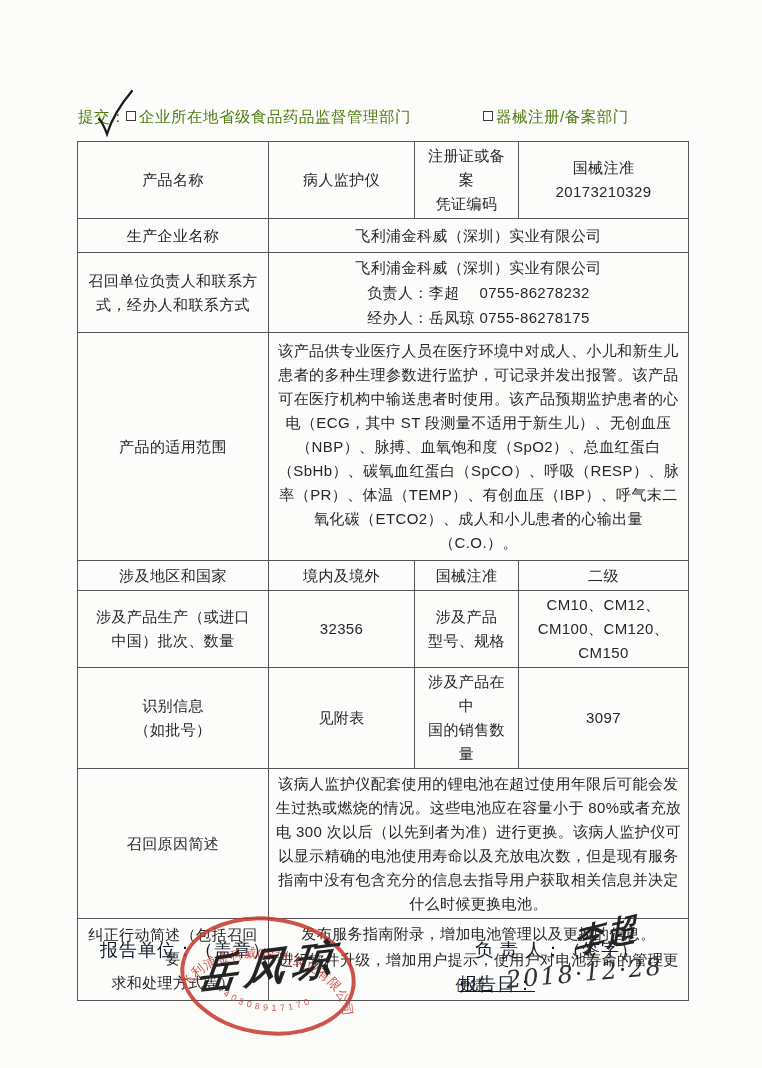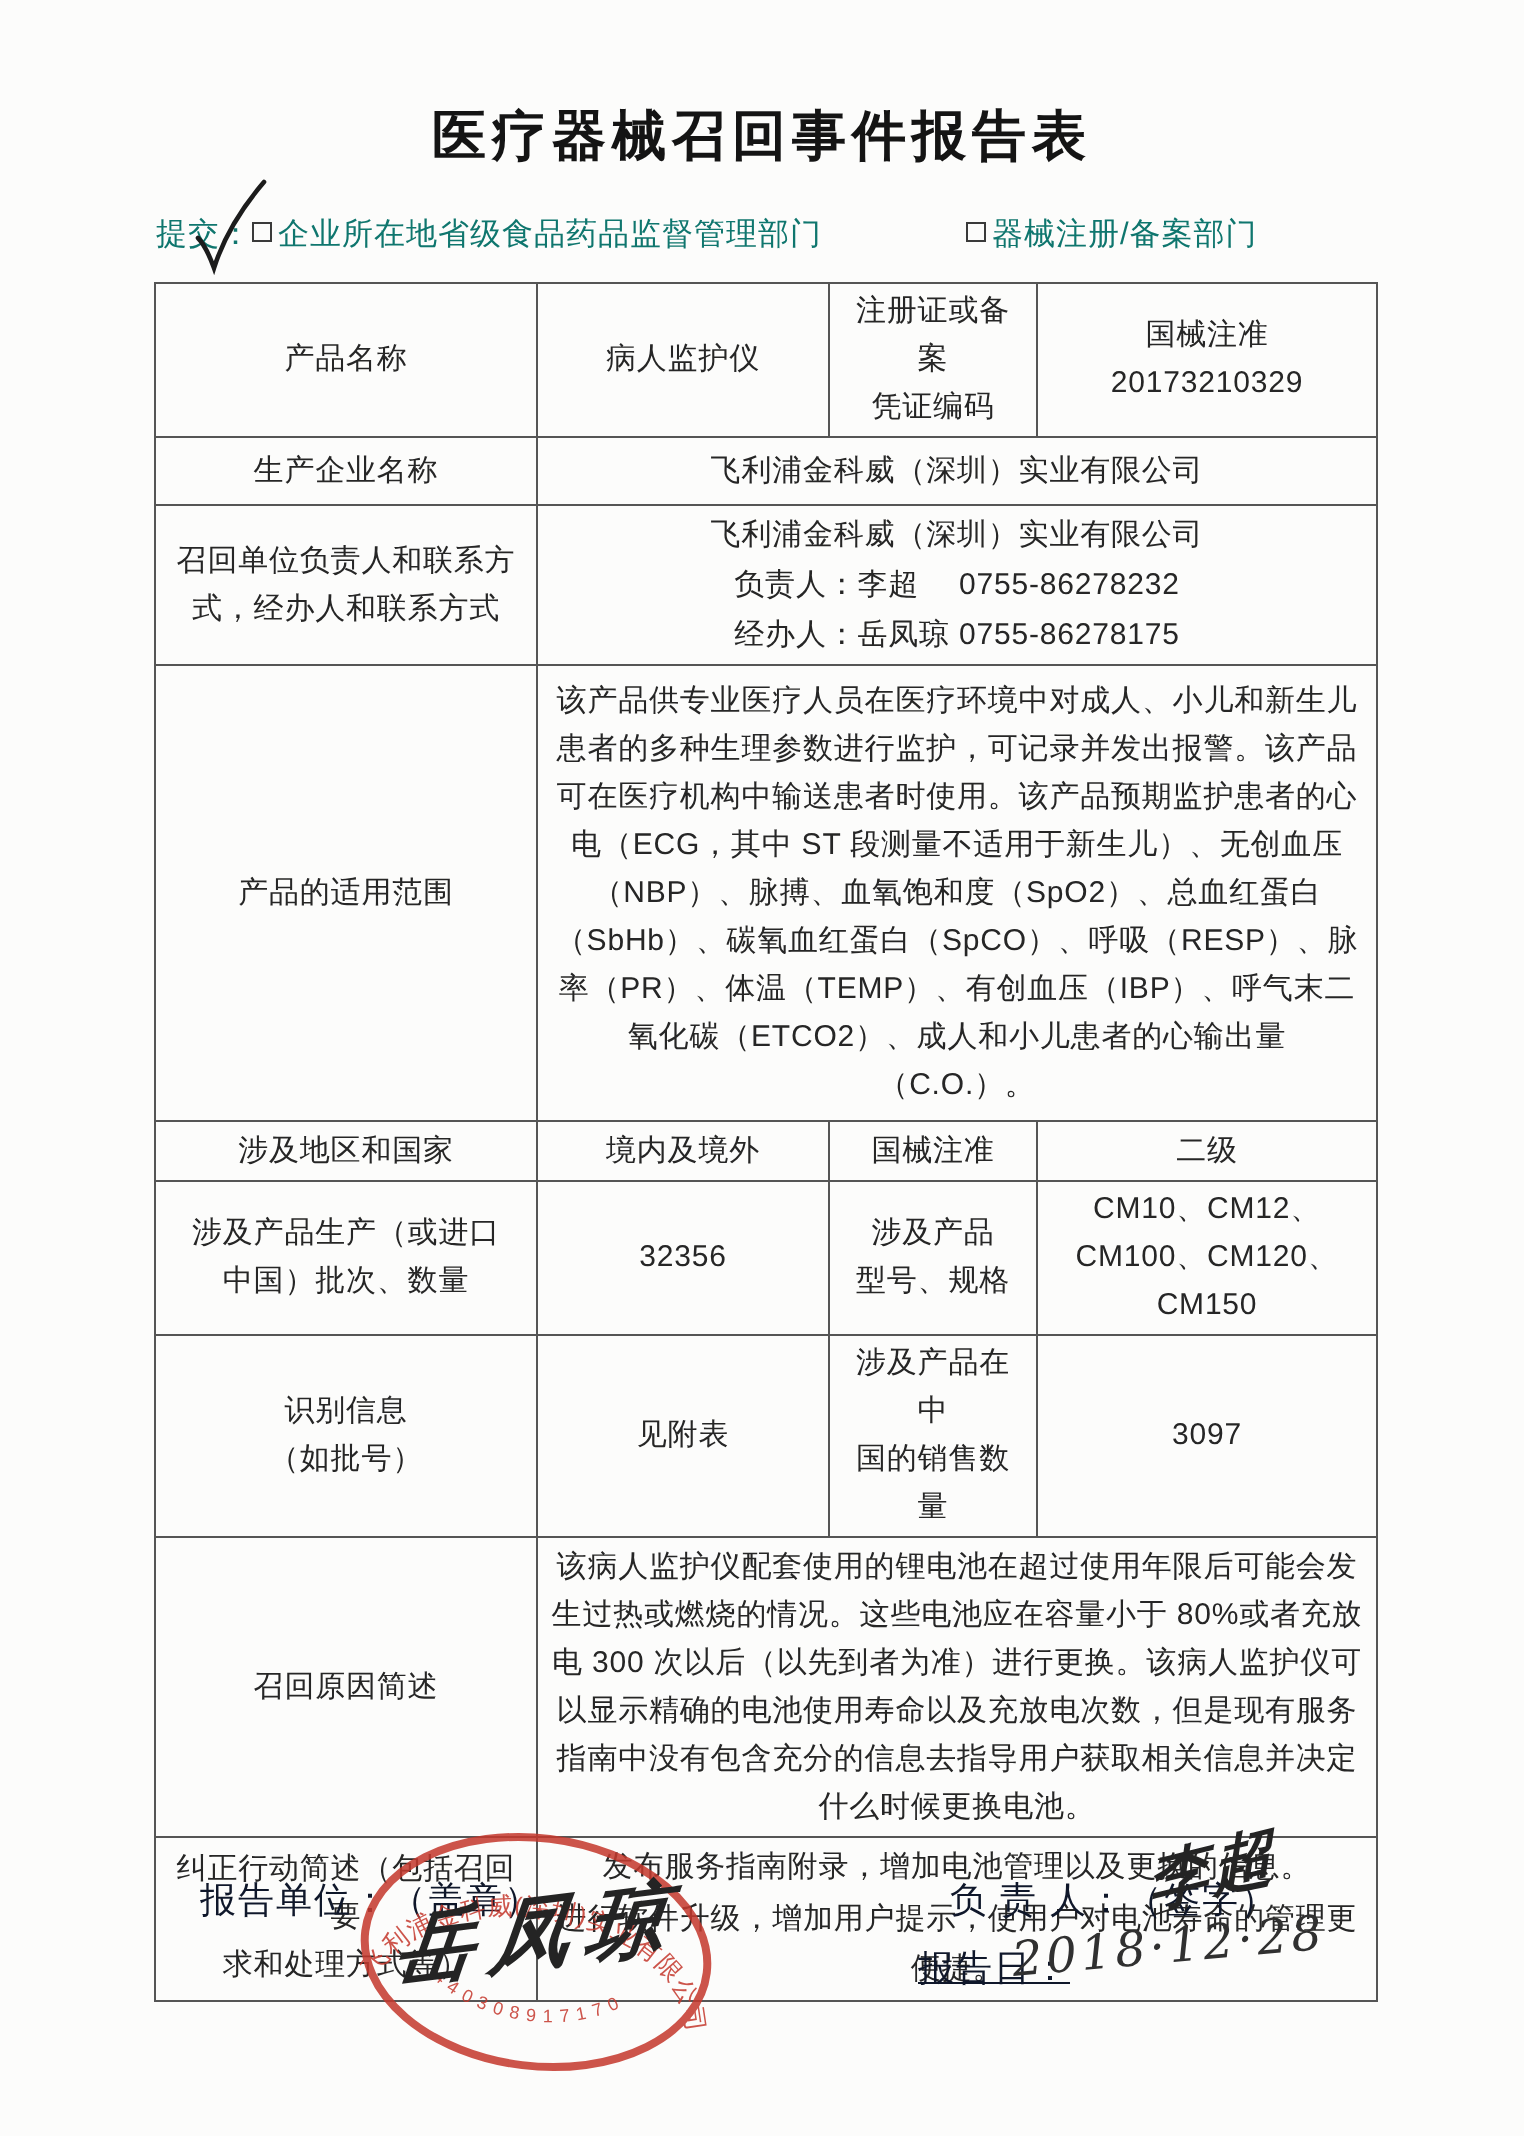"医疗器械召回事件报告表" div.title { html: <div>医疗器械召回事件报告表</div> -> none }
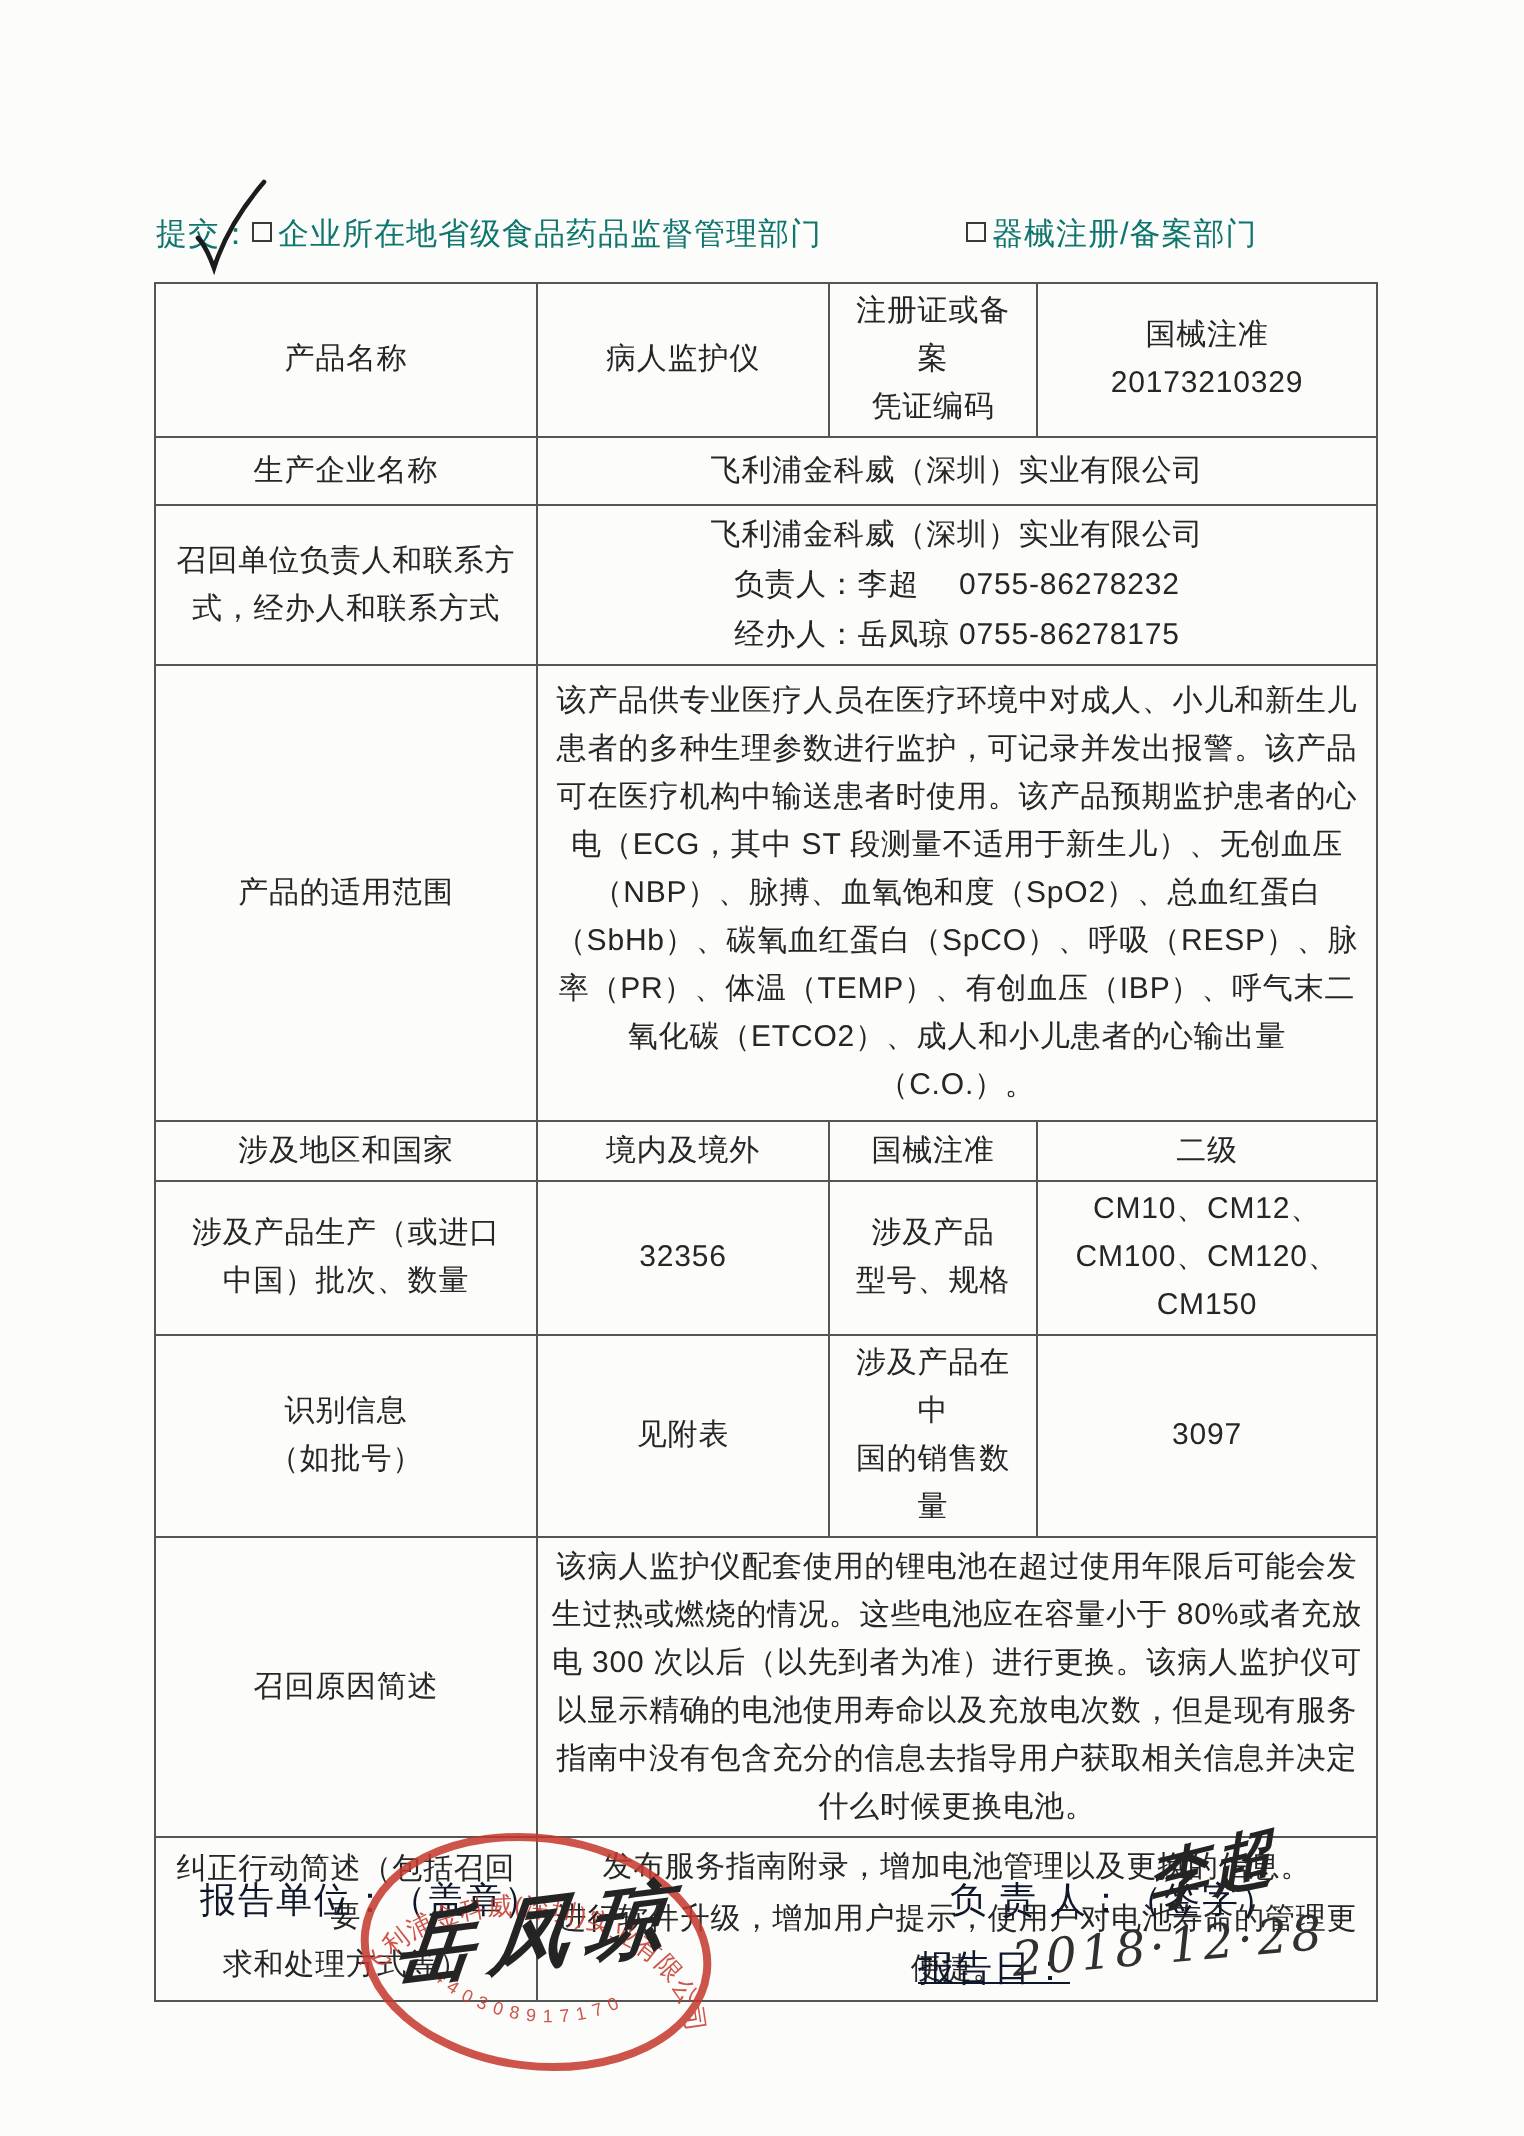"提交： 企业所在地省级食品药品监督管理部门 器械注册/备案部门" .submit-line { color: #0f766e -> #4d7c0f }
